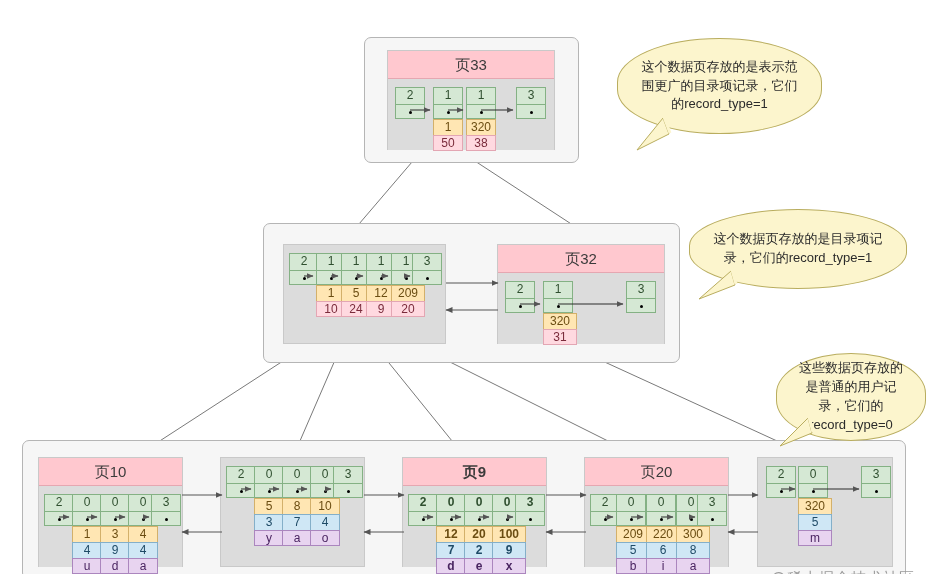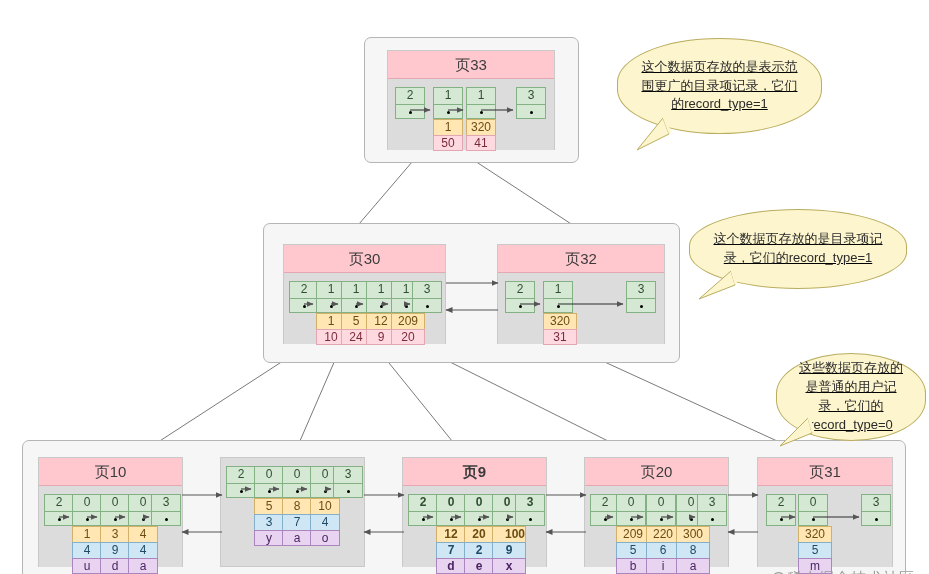"这个数据页存放的是表示范围更广的目录项记录，它们的record_type=1" .callout { text-decoration: underline -> none }
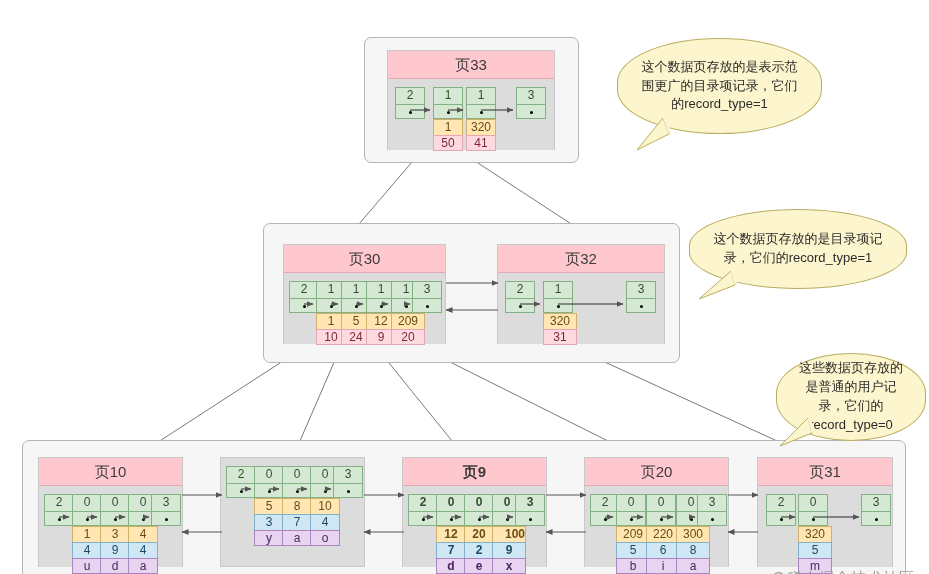"41" div.cellbox { text: 41 -> 38 }
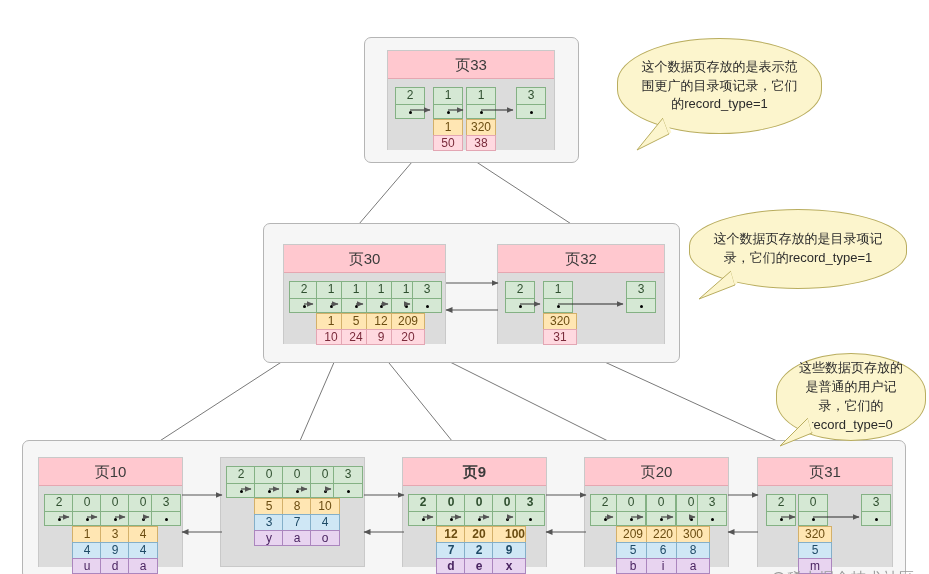"页30" div.page-title { html: <div>页30</div> -> none }
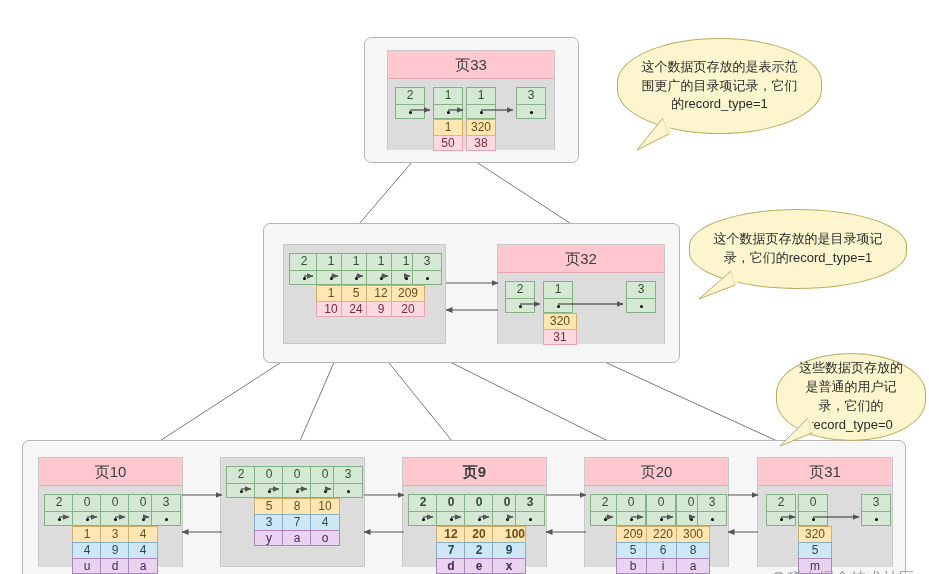"页31" div.page-title { html: <div>页31</div> -> none }
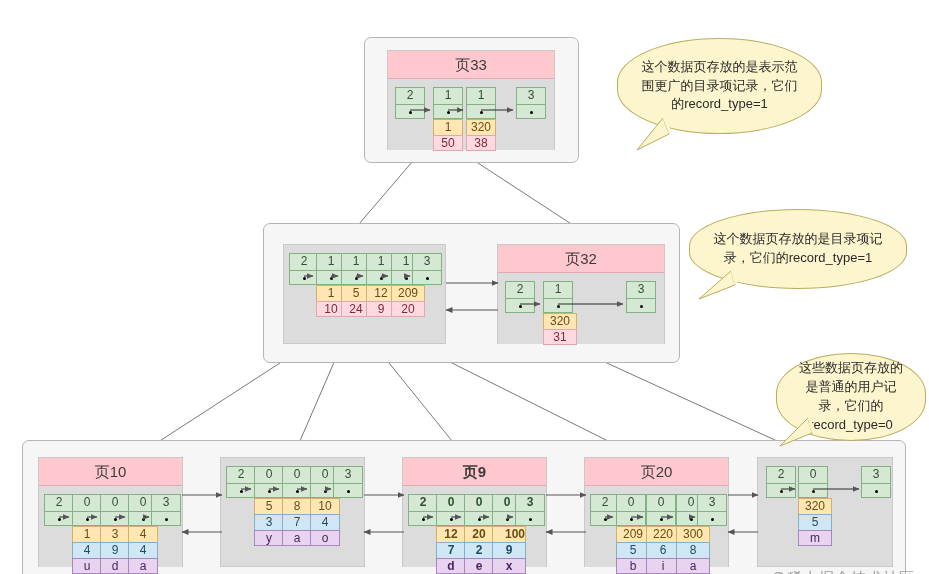"100" div.cellbox { text-align: right -> none }
